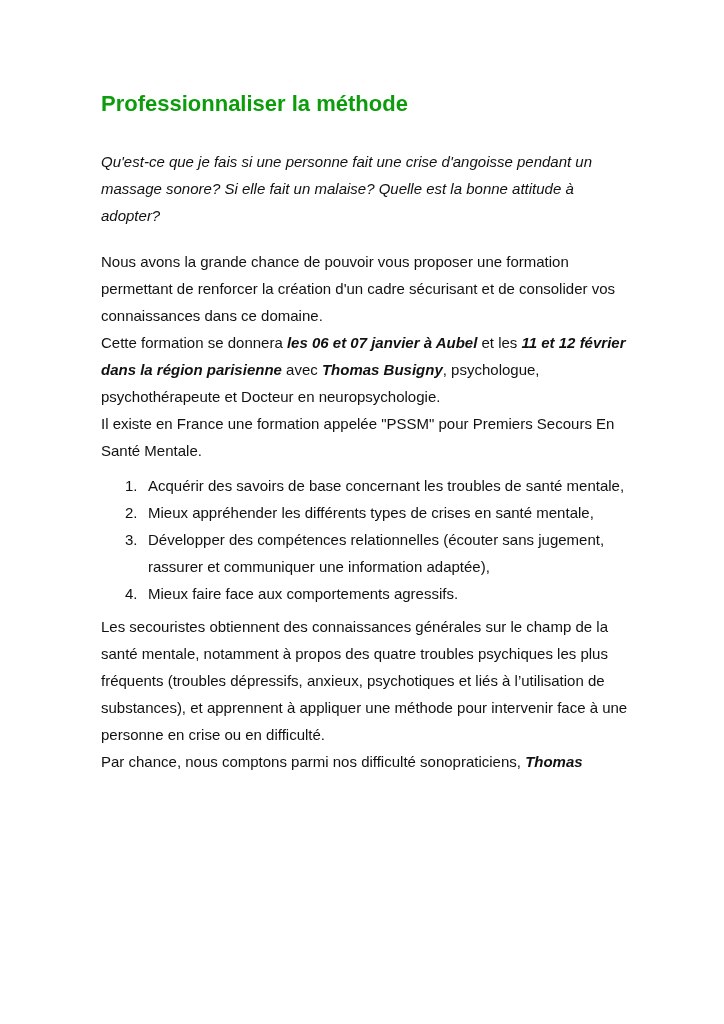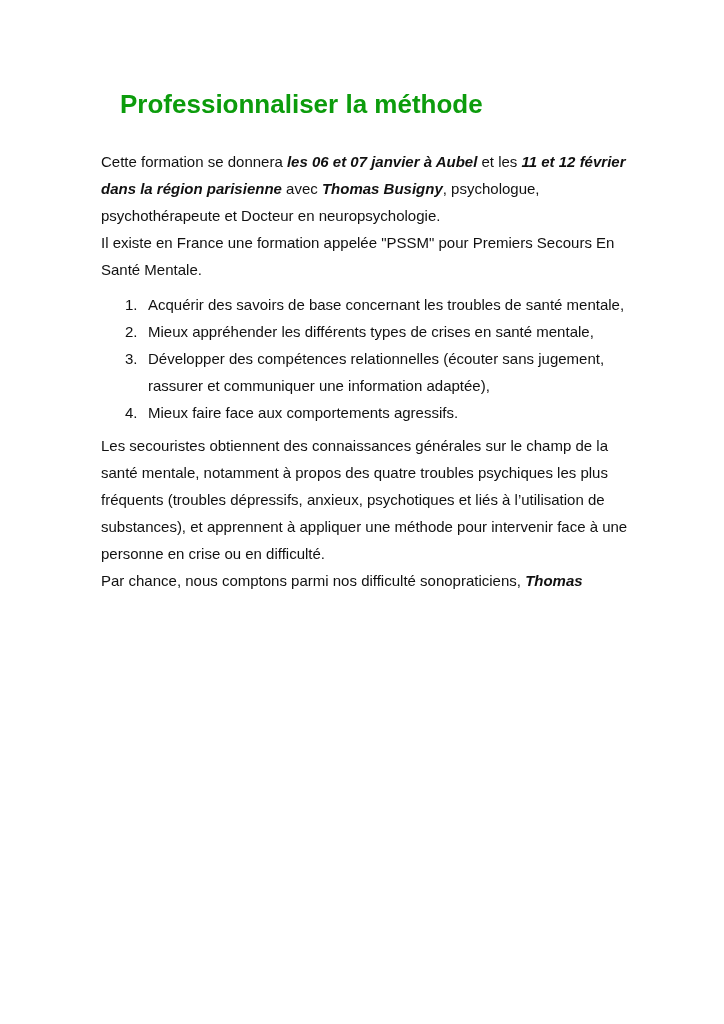"Professionnaliser la méthode" .block-title { font-size: 26px -> 22px; margin-left: 19px -> none }
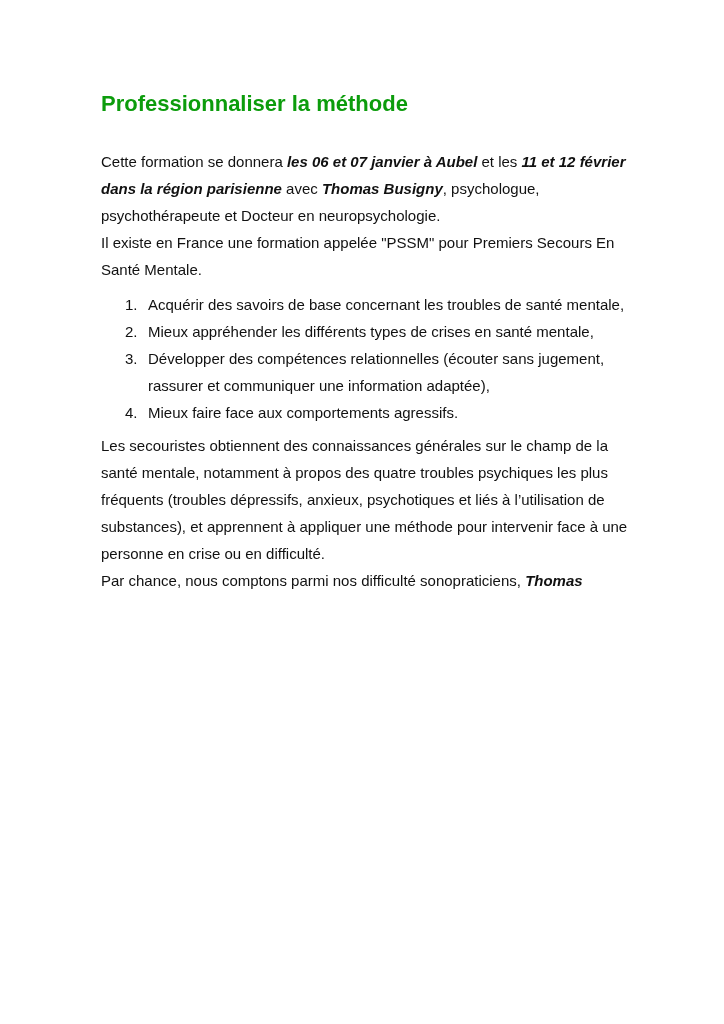"Qu'est-ce que je fais si" div.block { html: none -> <div><span>Qu'est-ce que je fais si une personne fait une crise d'angoisse pendant un massage sonore? Si elle fait un malaise? Quelle est la bonne attitude à adopter?</span></div> }
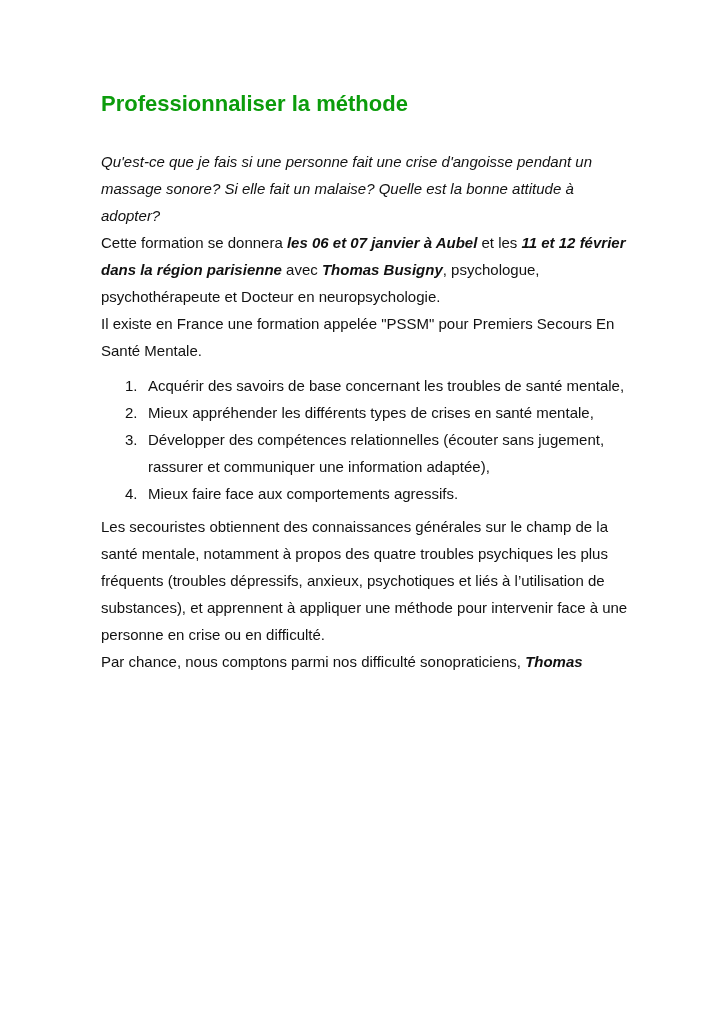"Nous avons la grande chance" div.block { html: none -> <div><span>Nous avons la grande chance de pouvoir vous proposer une formation permettant de renforcer la création d'un cadre sécurisant et de consolider vos connaissances dans ce domaine.</span></div> }
